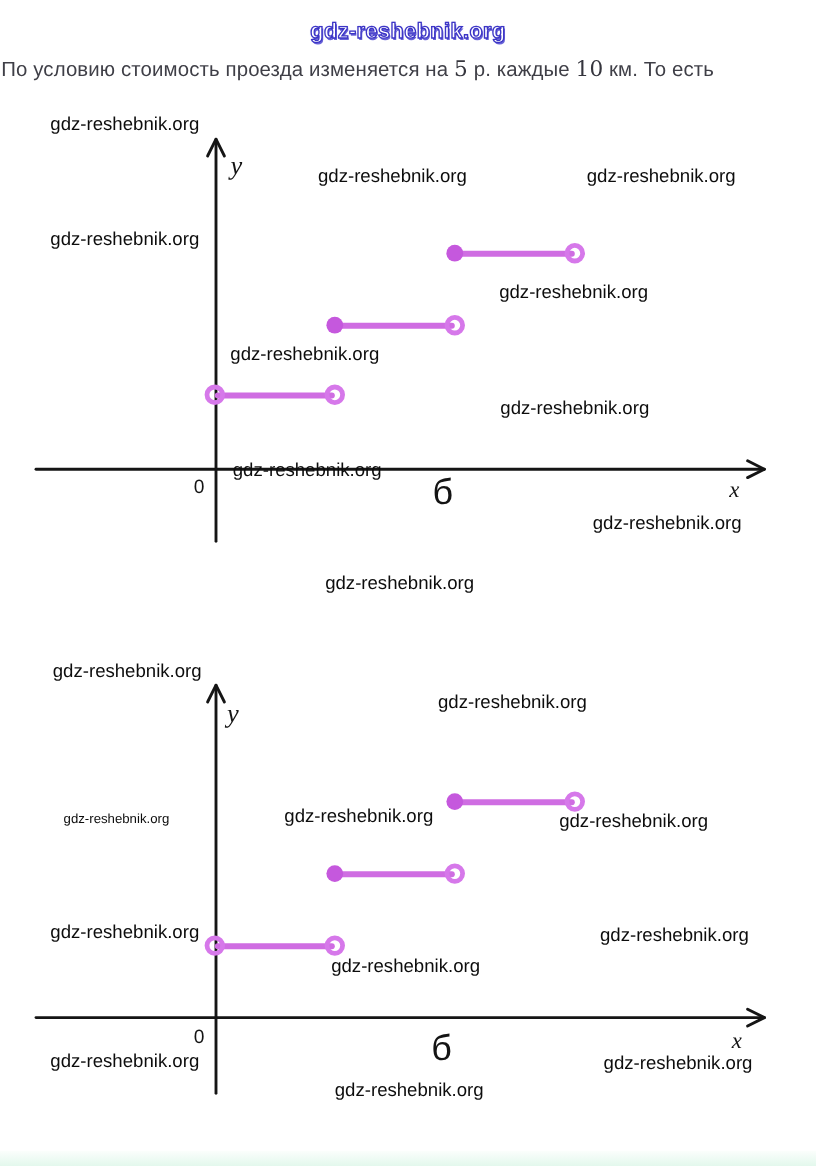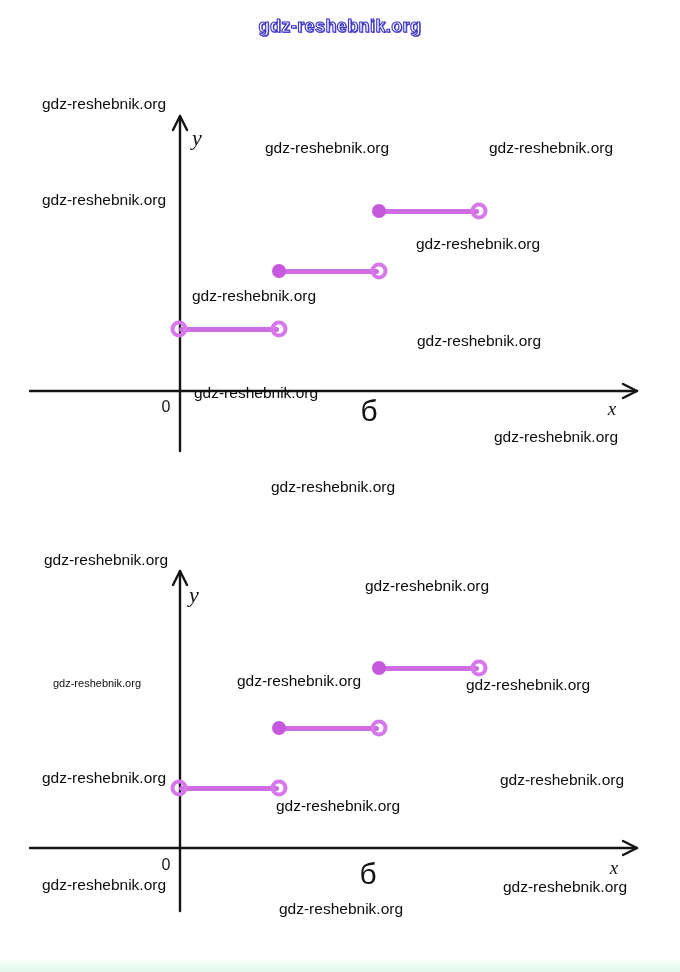"По условию стоимость проезда изменяется" p.intro { html: none -> <p><span>По условию стоимость проезда изменяется на </span><span>5</span><span> р. каждые </span><span>10</span><span> км. То есть</span></p> }
